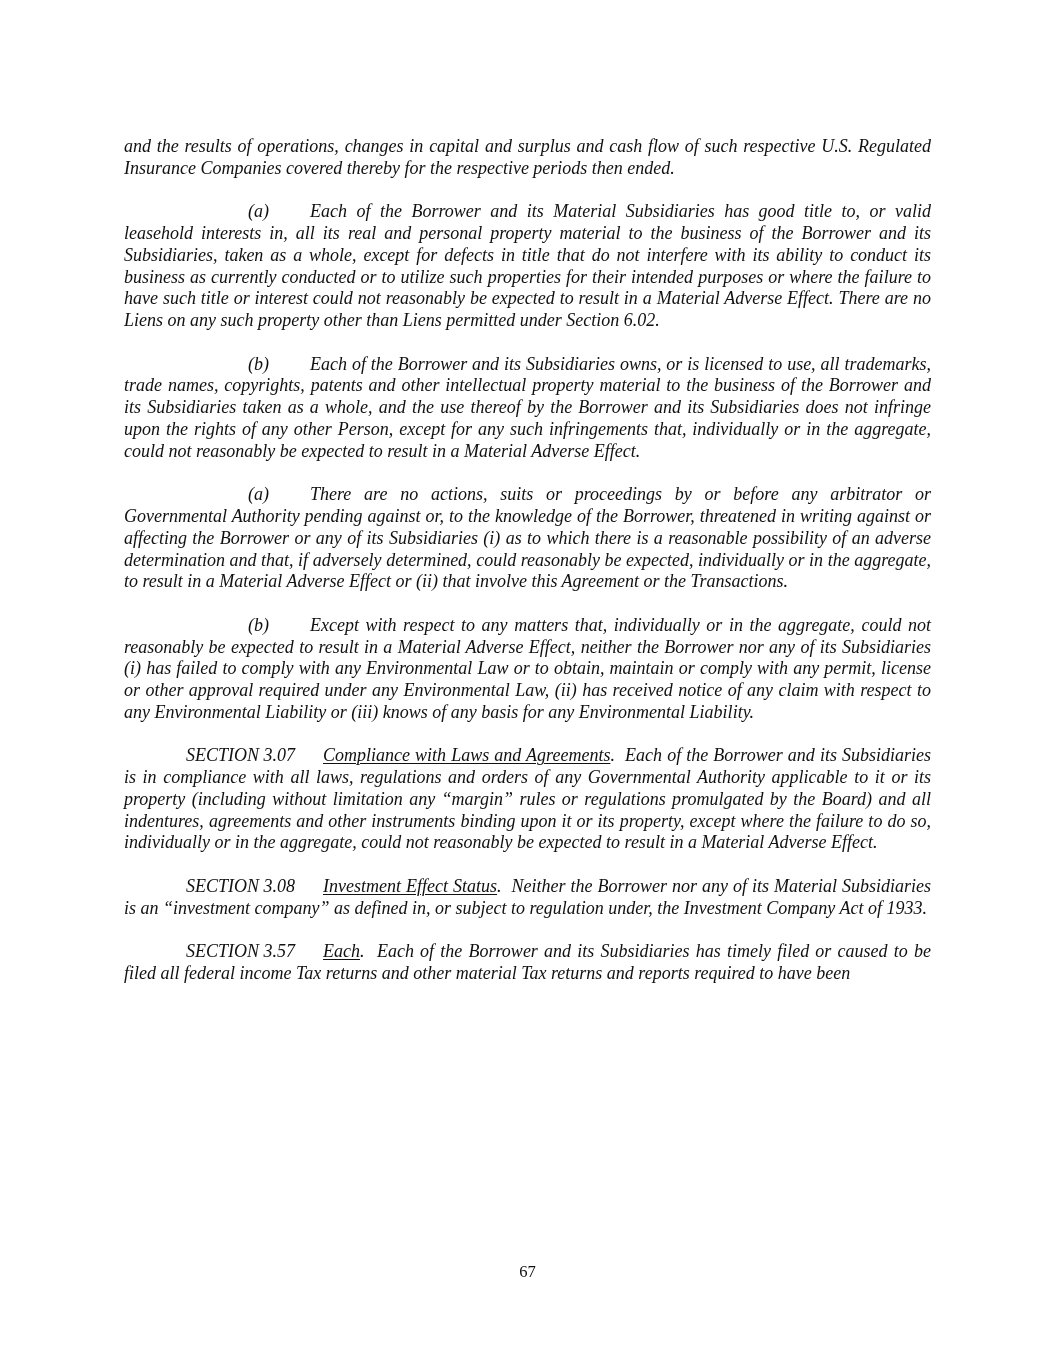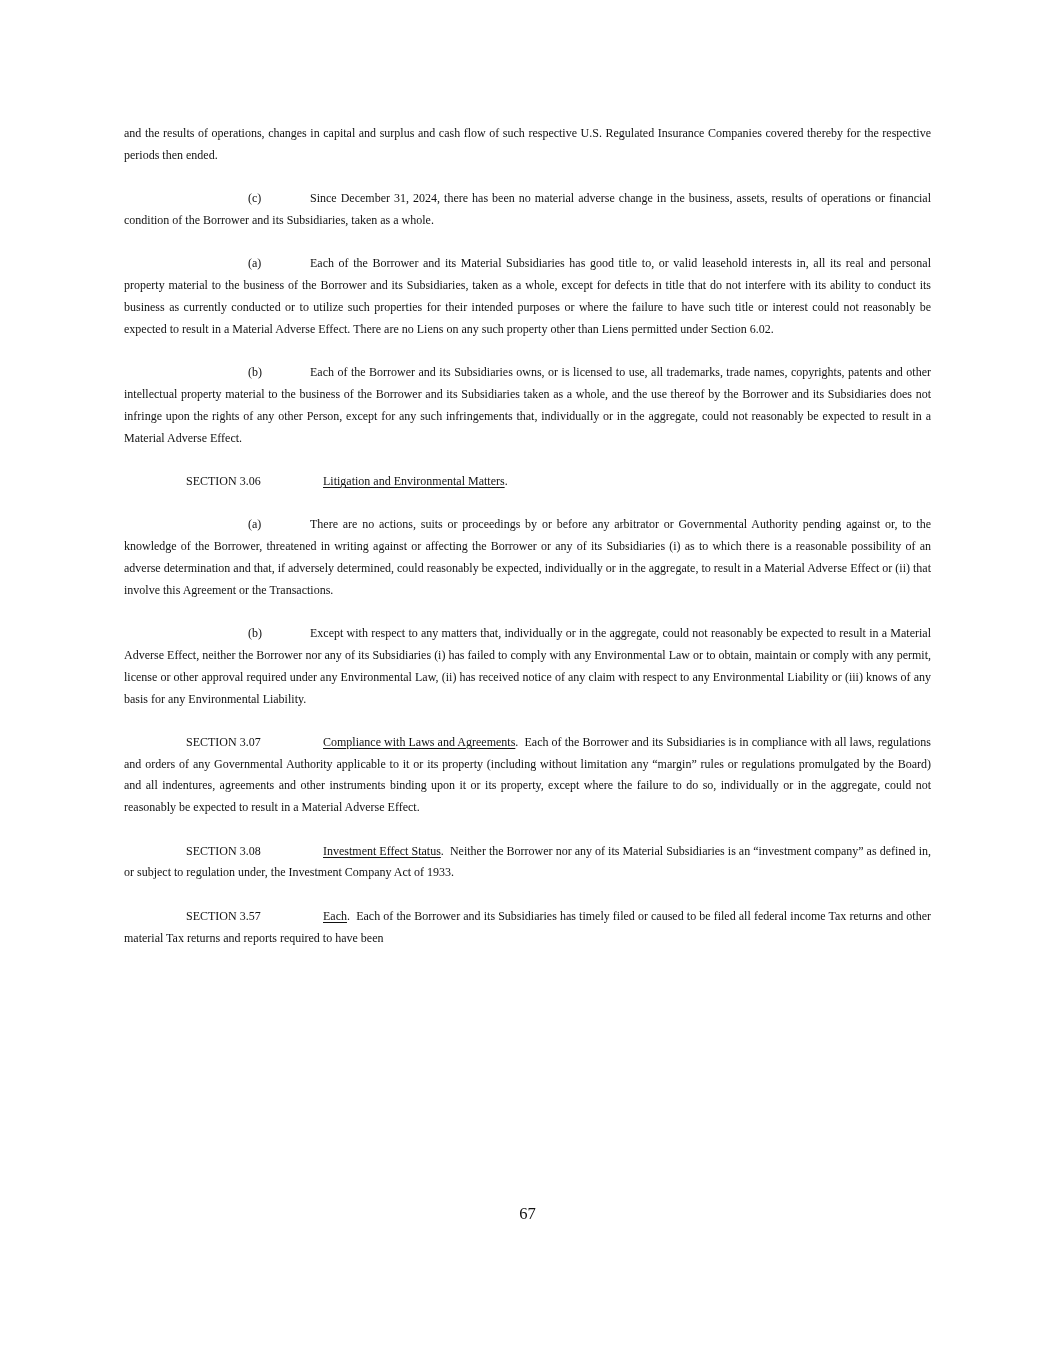"and the results of operations," .page { font-size: 12px -> 18px; font-style: none -> italic; top: 123px -> 136px }
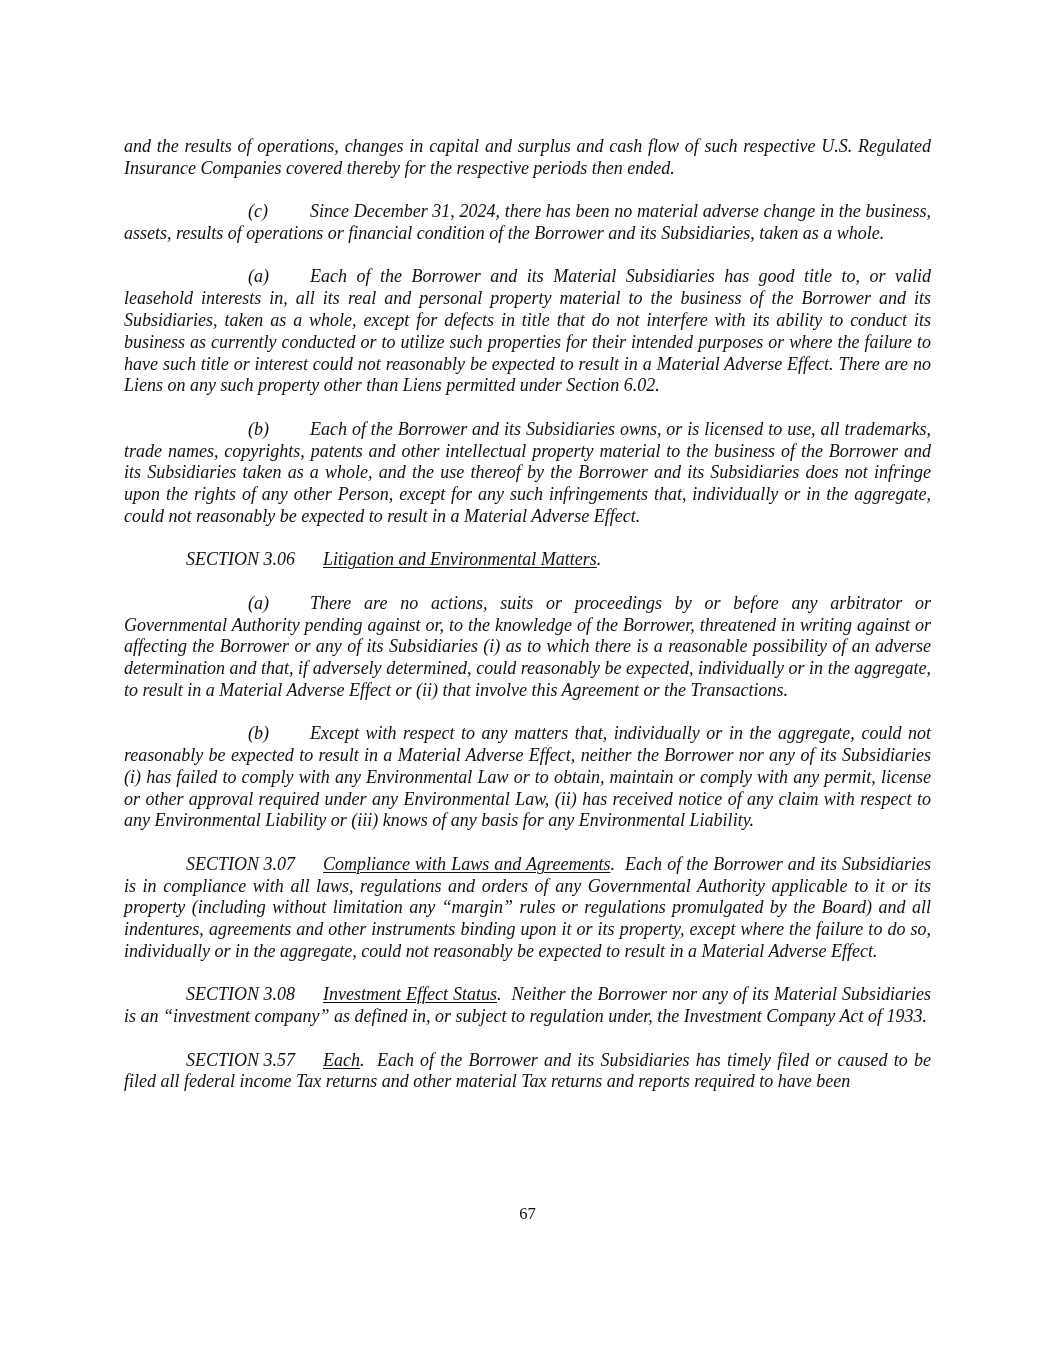"(c) Since December 31, 2024," p.para { html: <p> <span>(c)</span><span>Since December 31, 2024, there has been no material adverse change in the business, assets, results of operations or financial condition of the Borrower and its Subsidiaries, taken as a whole.</span> </p> -> none }
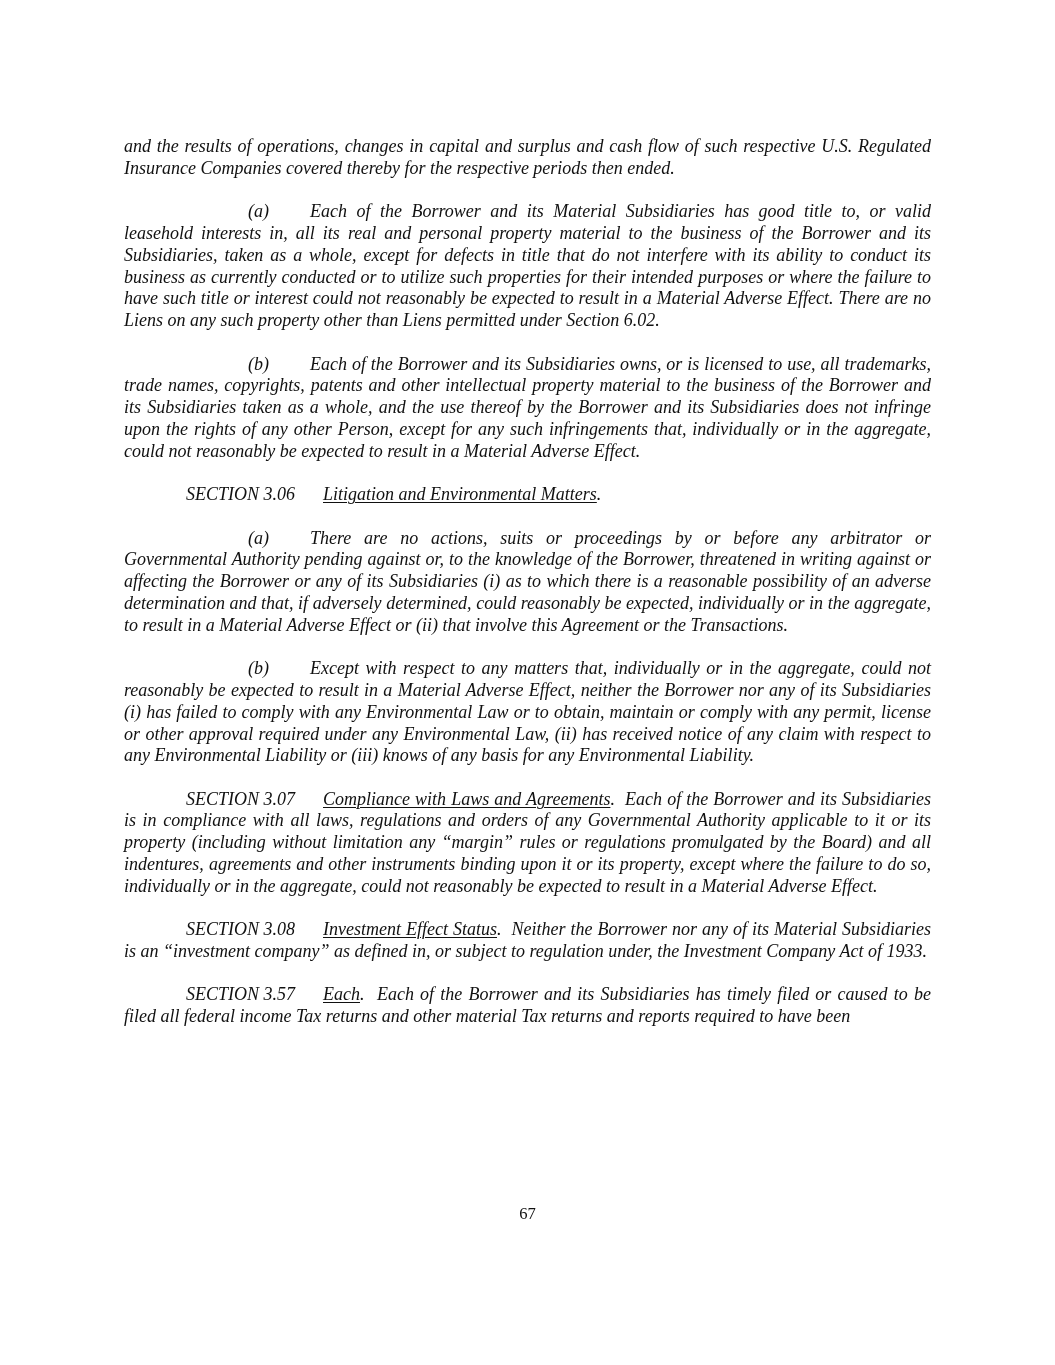"SECTION 3.06 Litigation and" p.para { html: <p> <span>SECTION 3.06</span><span>Litigation and Environmental Matters</span><span>.</span> </p> -> none }
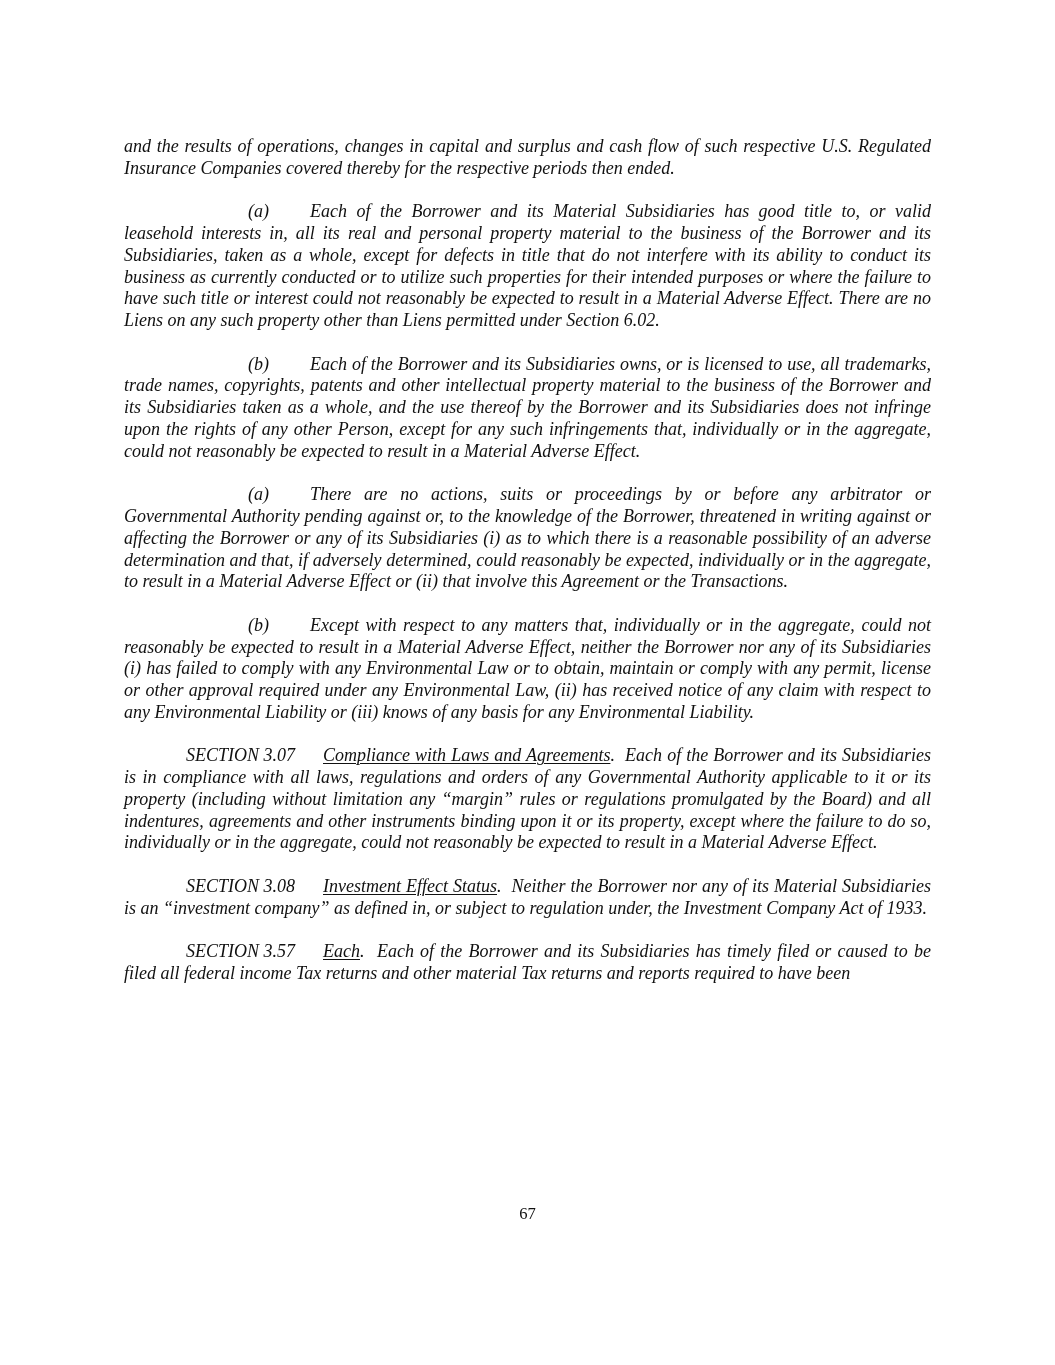"67" .page-number { top: 1203px -> 1261px }
